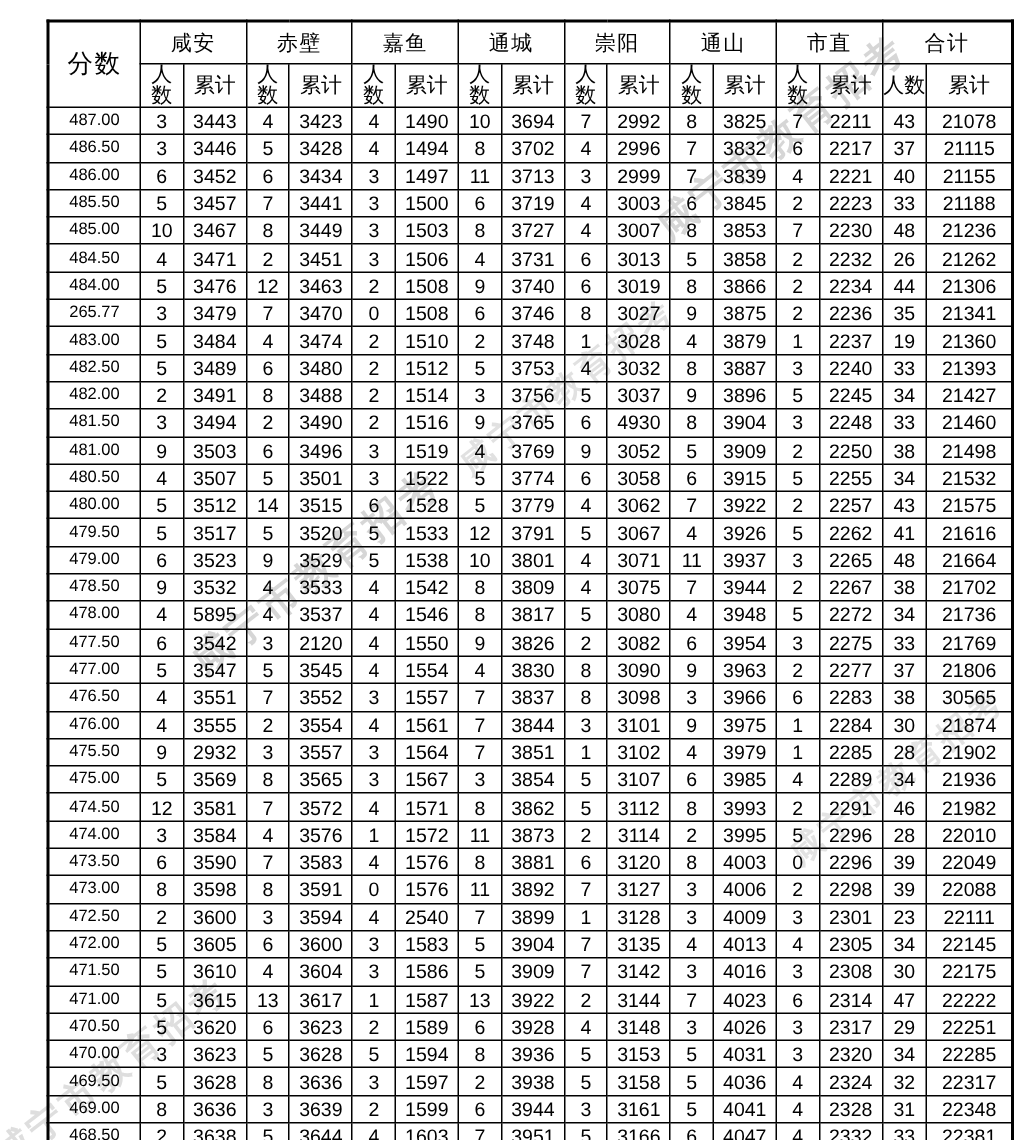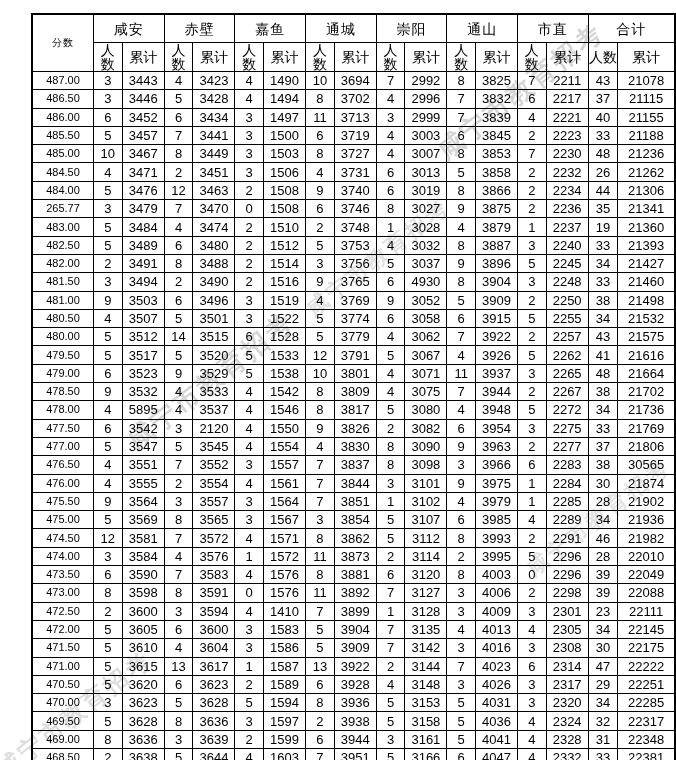"分数" thead th.score { font-size: 10px -> 17px }
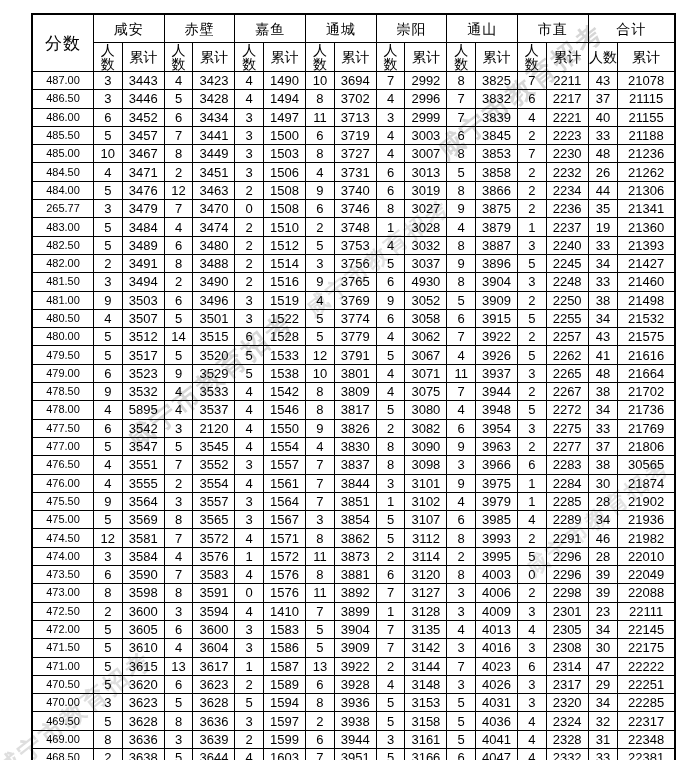"3564" td { text: 3564 -> 2932 }
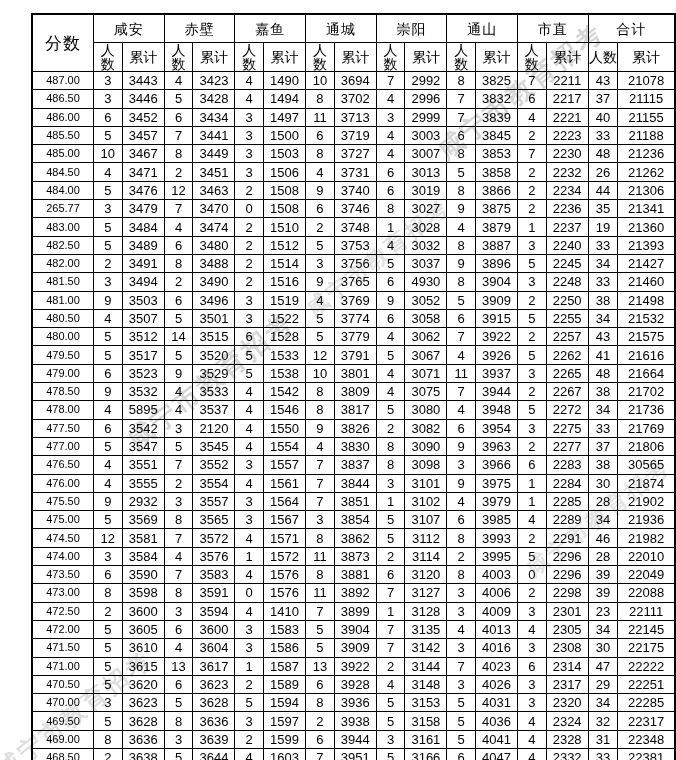"1410" td { text: 1410 -> 2540 }
